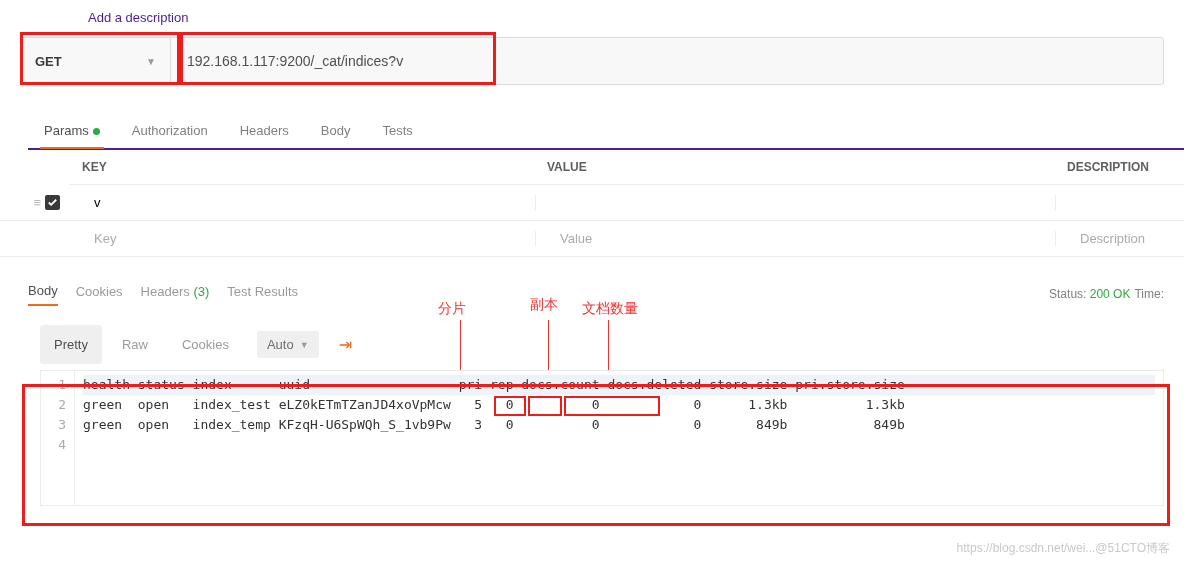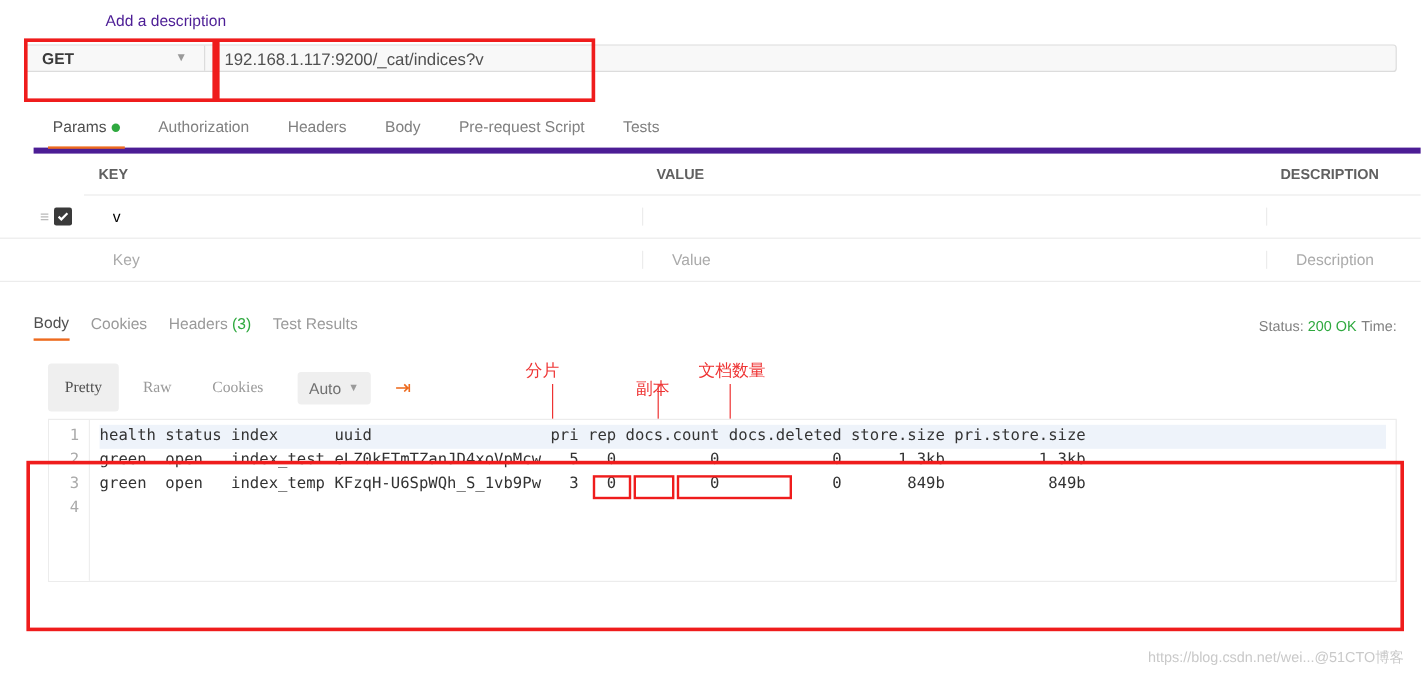"GET" .req-bar { height: 23px -> 48px }
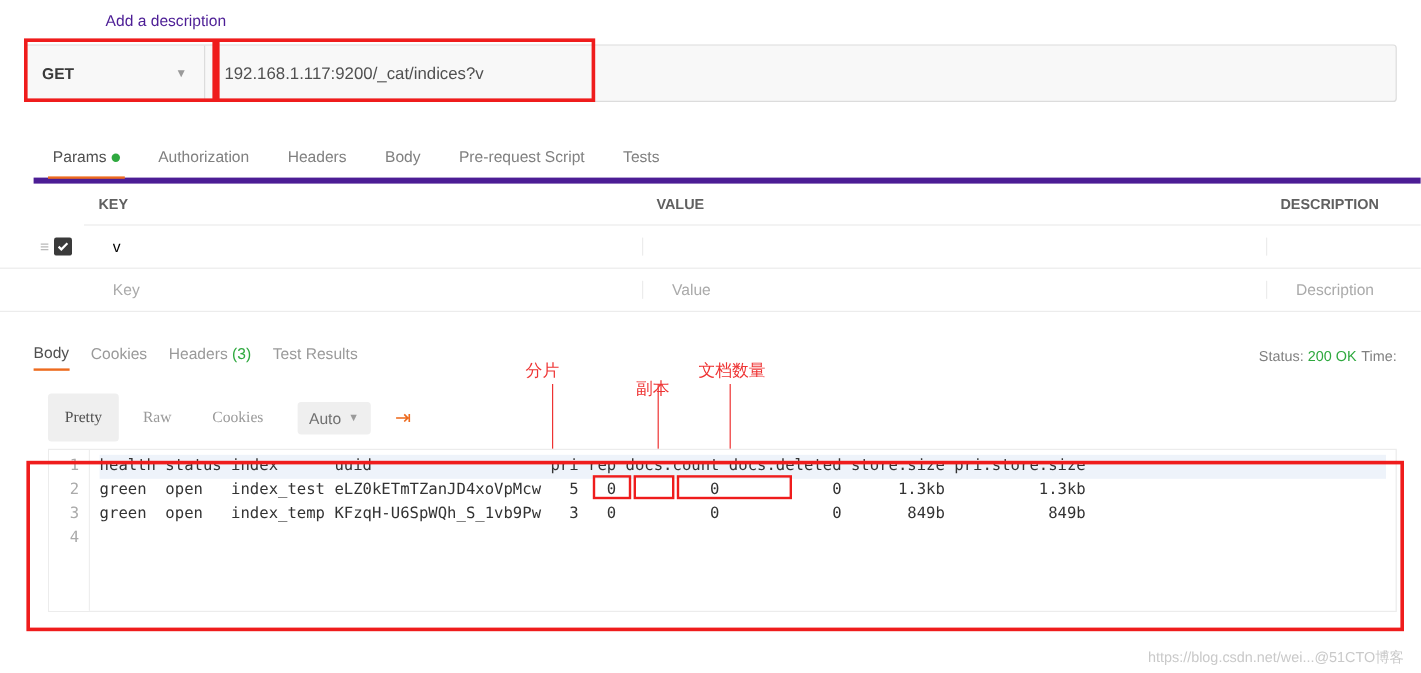"Params" .tabs { border-bottom: 5px solid #4c1d95 -> 2px solid #4c1d95 }
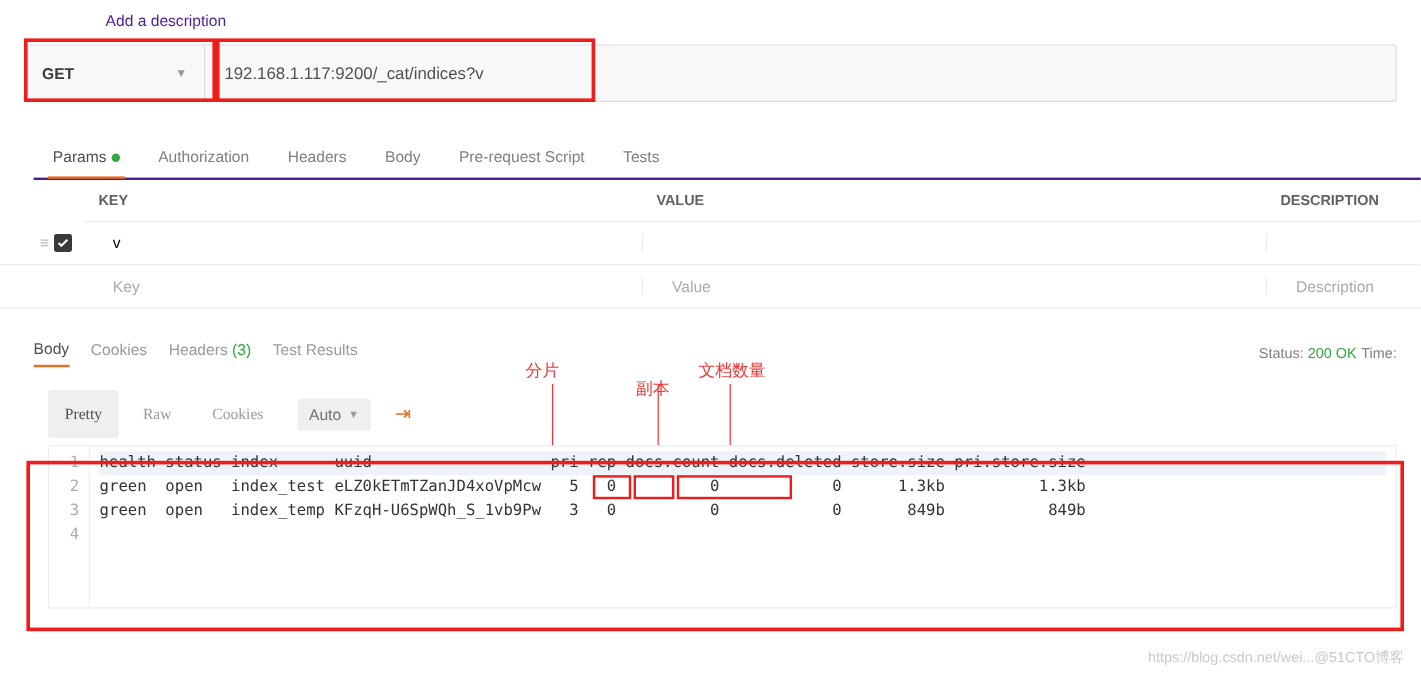"Pre-request Script" div.tab { html: <div>Pre-request Script</div> -> none }
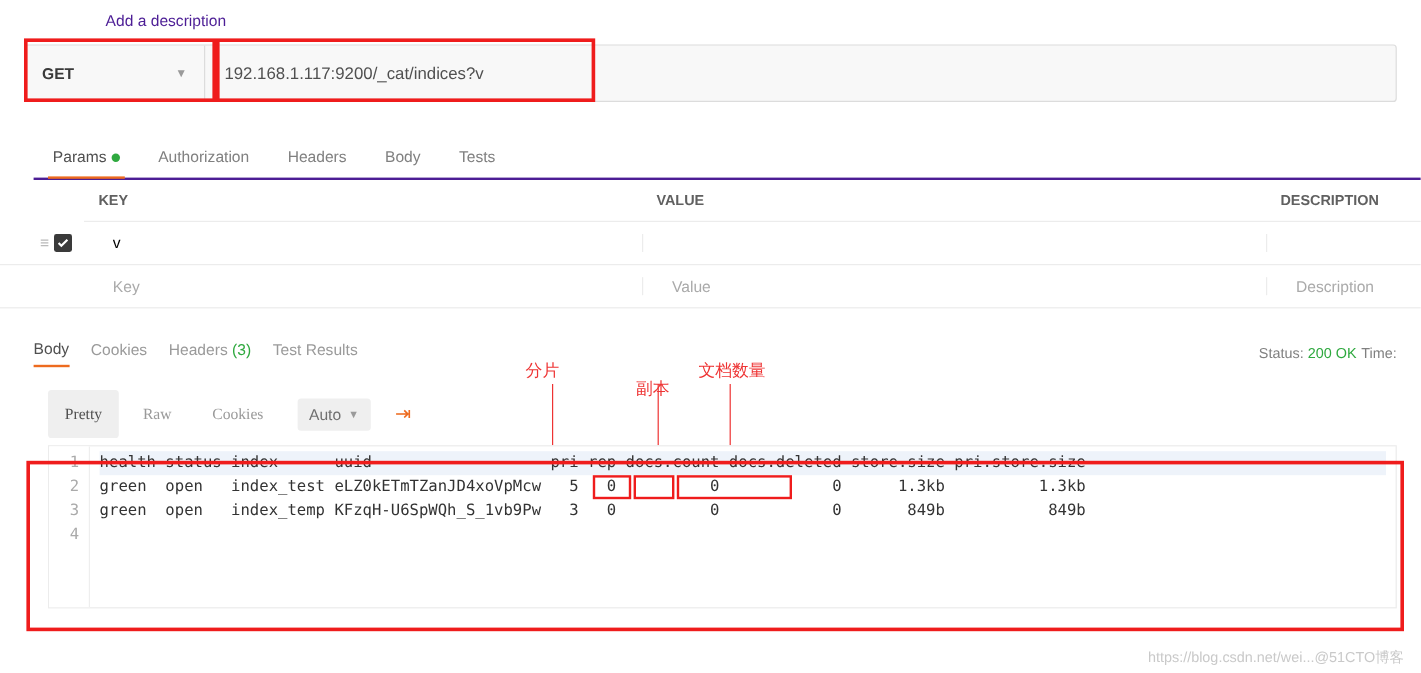"副本" .ann2 { top: 315px -> 296px }
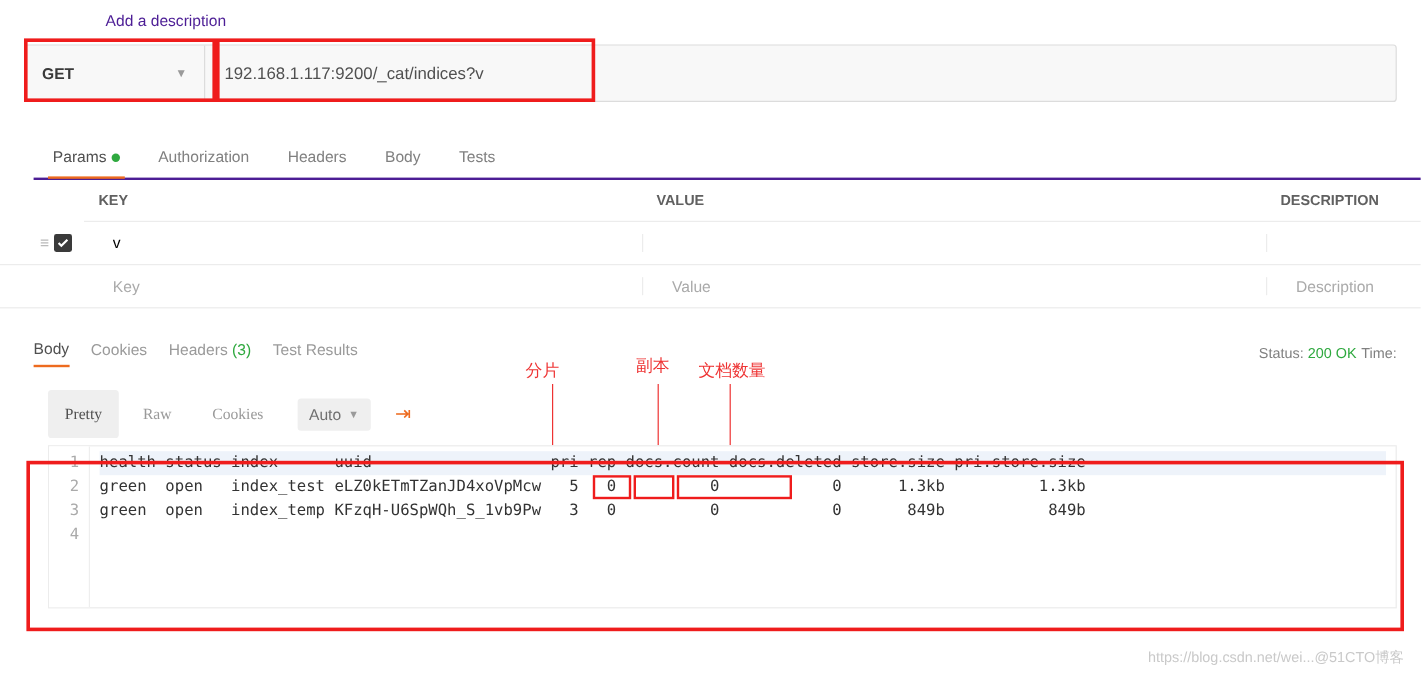"Pretty" .vbtn { font-family: Liberation Serif, serif -> none }
